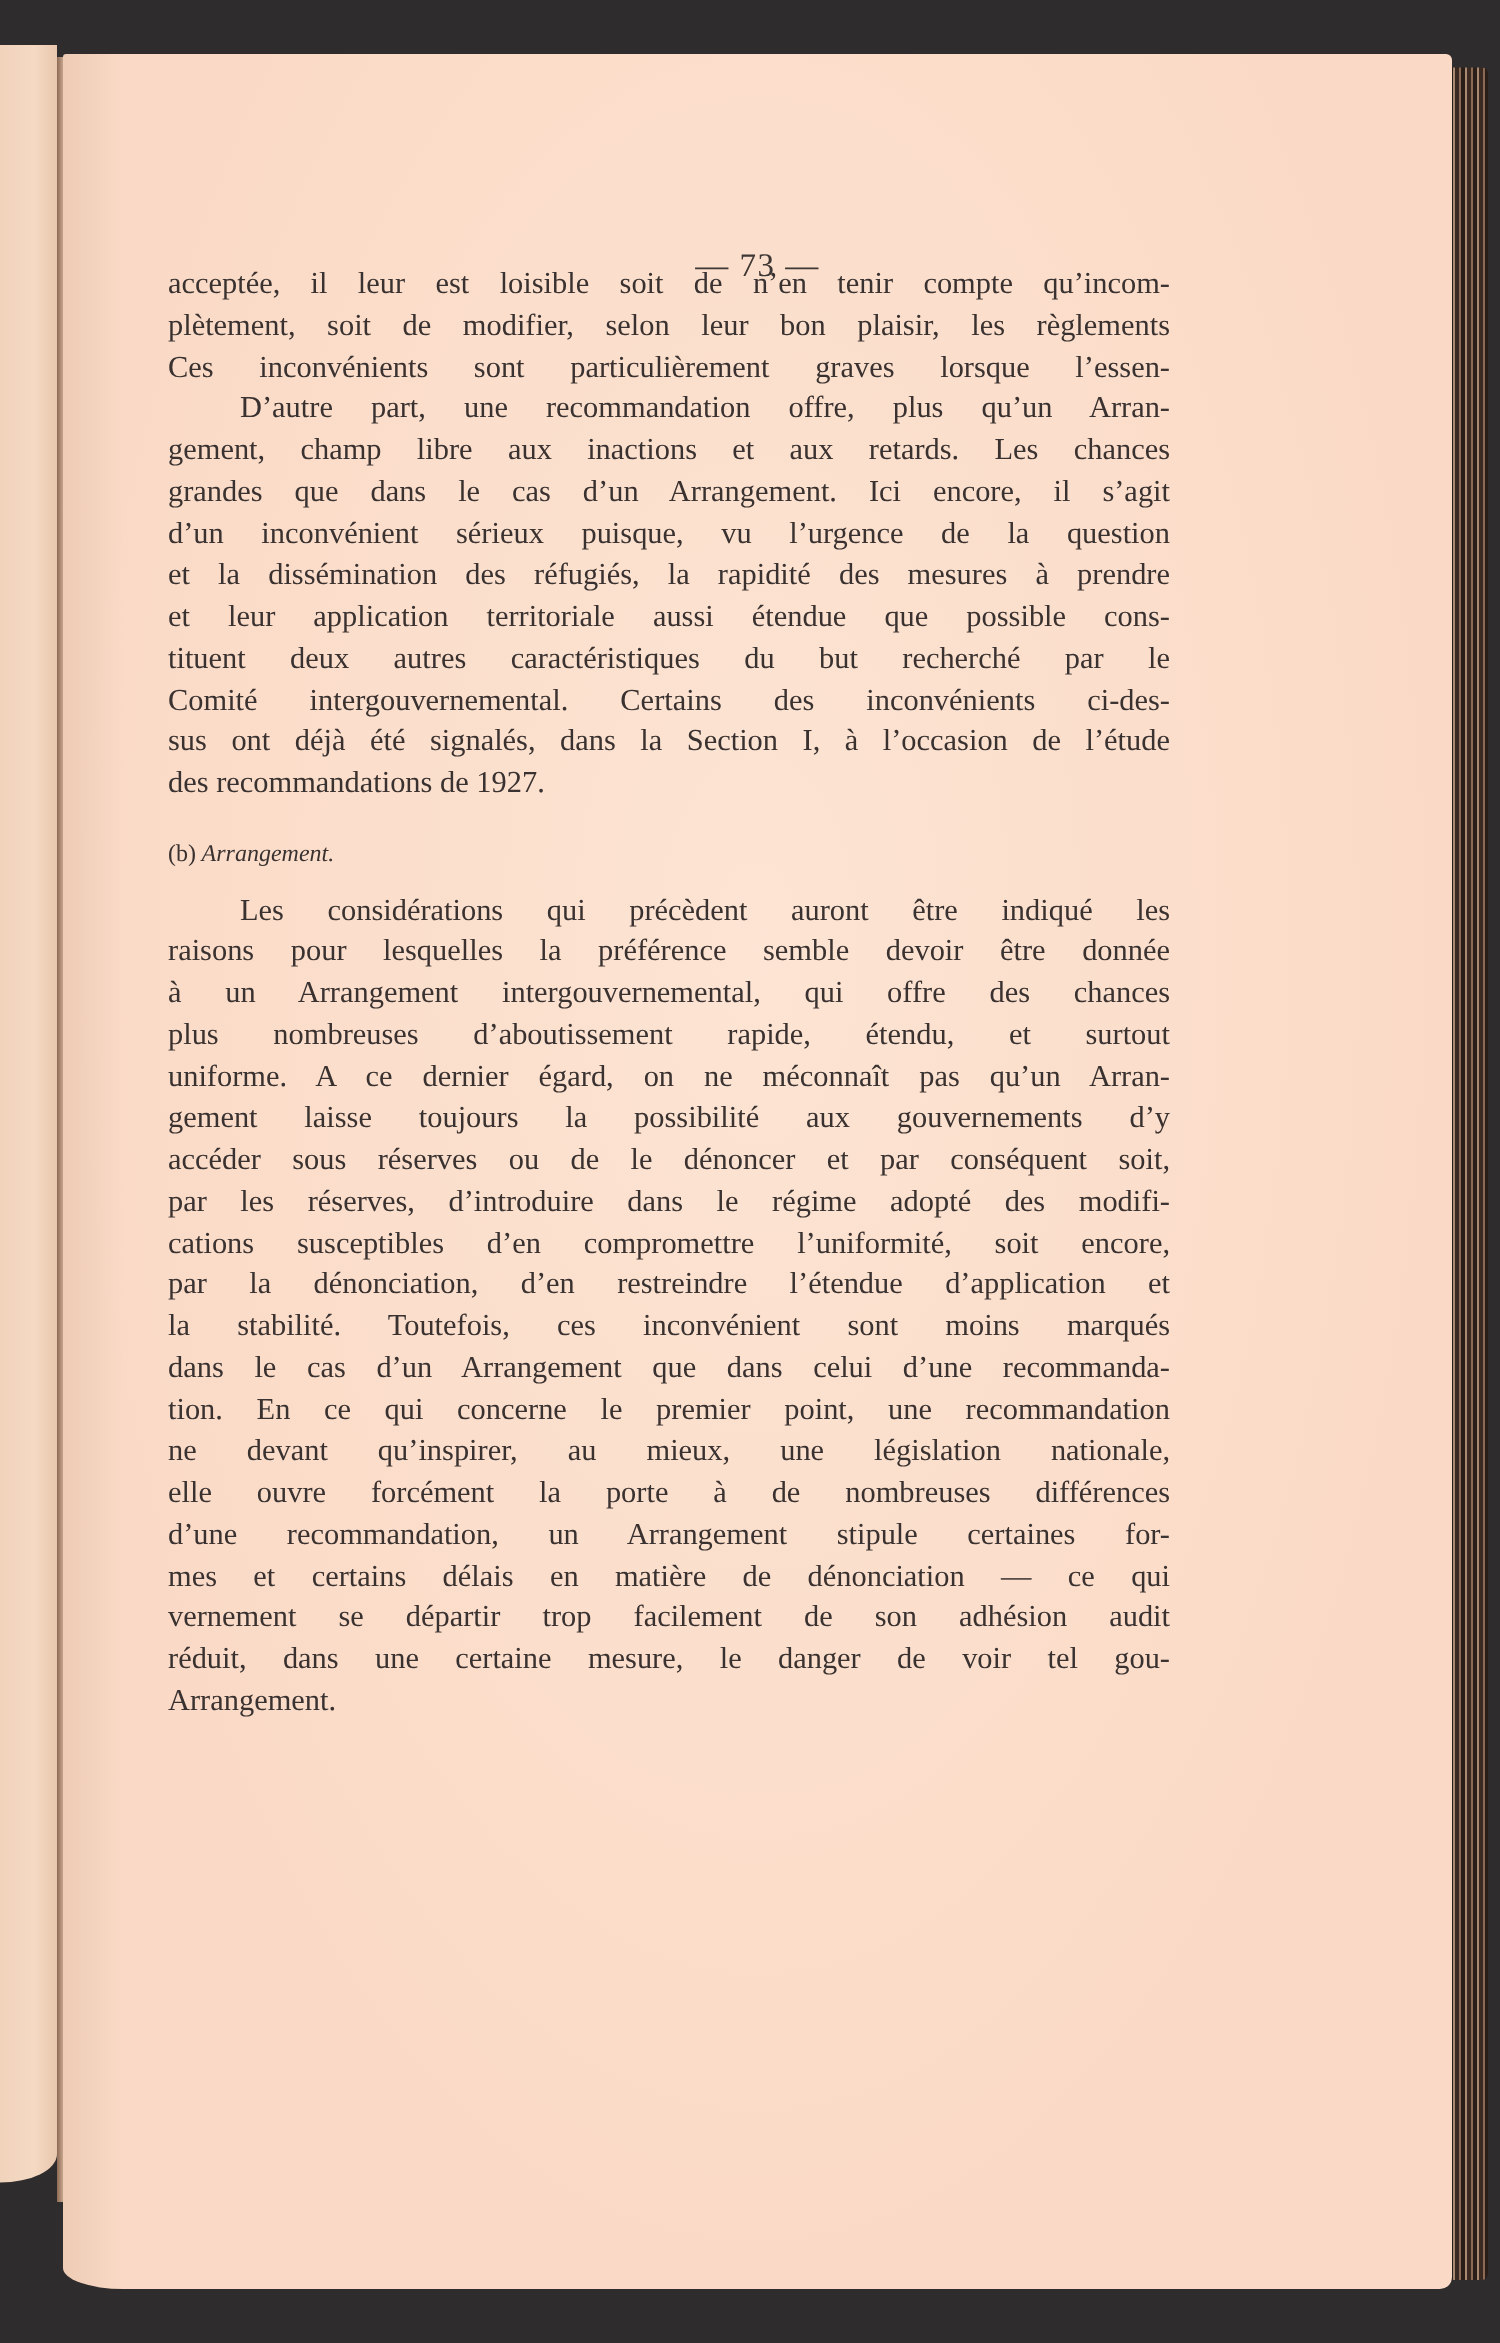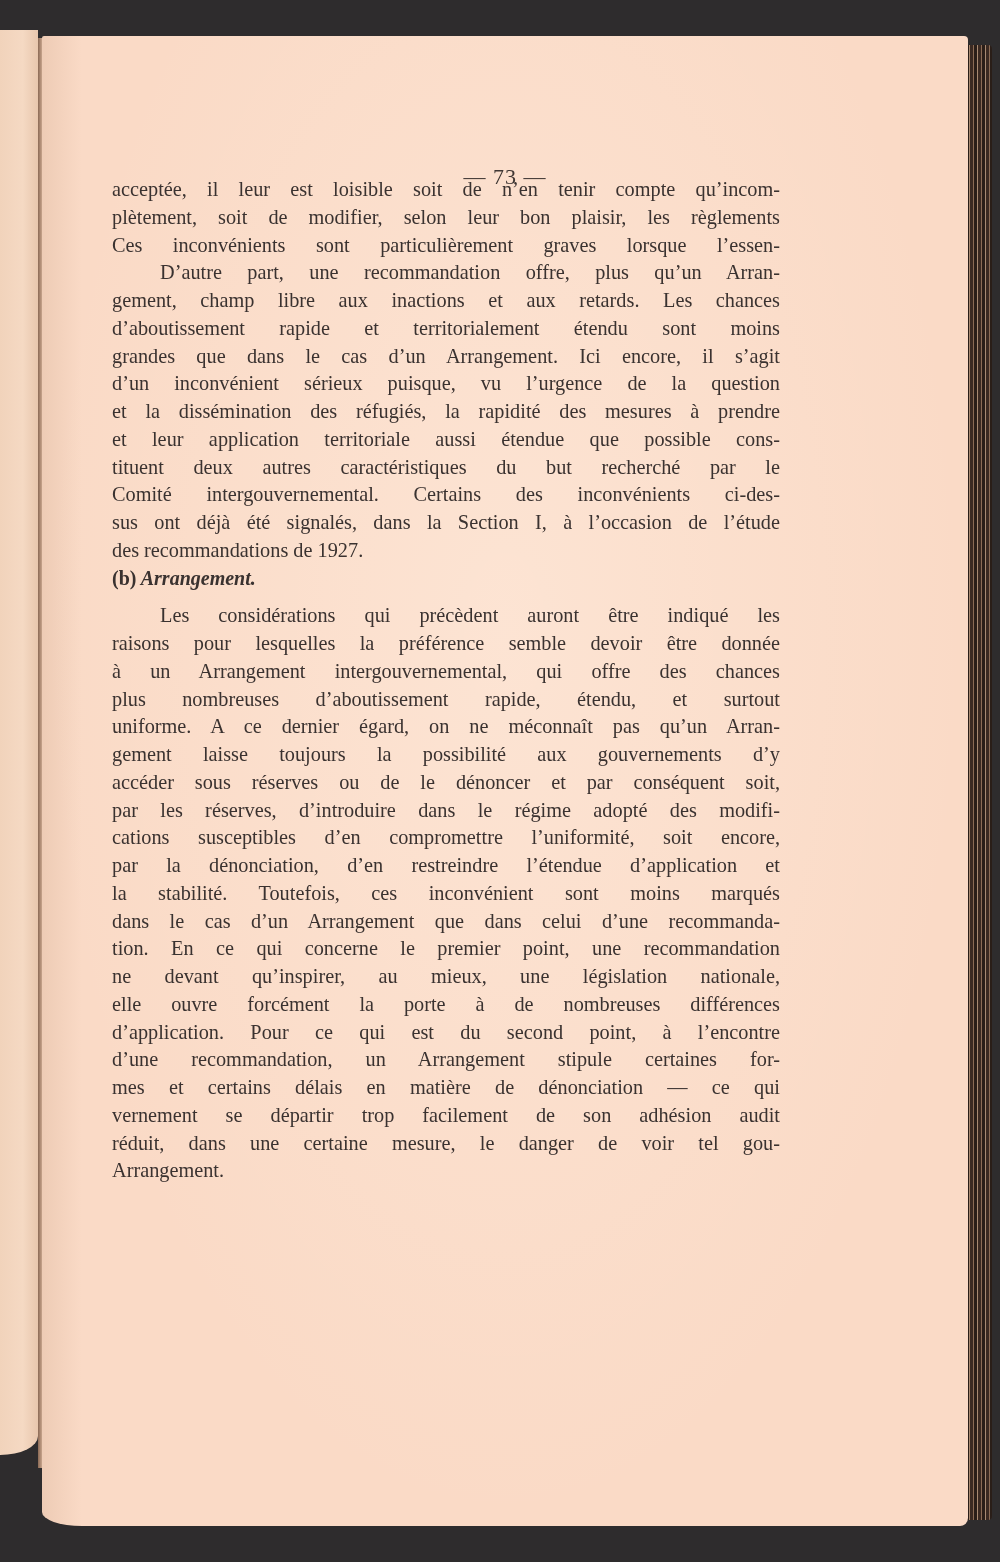"d’aboutissement rapide et" span.line { html: <span>d’aboutissement rapide et territorialement étendu sont moins</span> -> none }
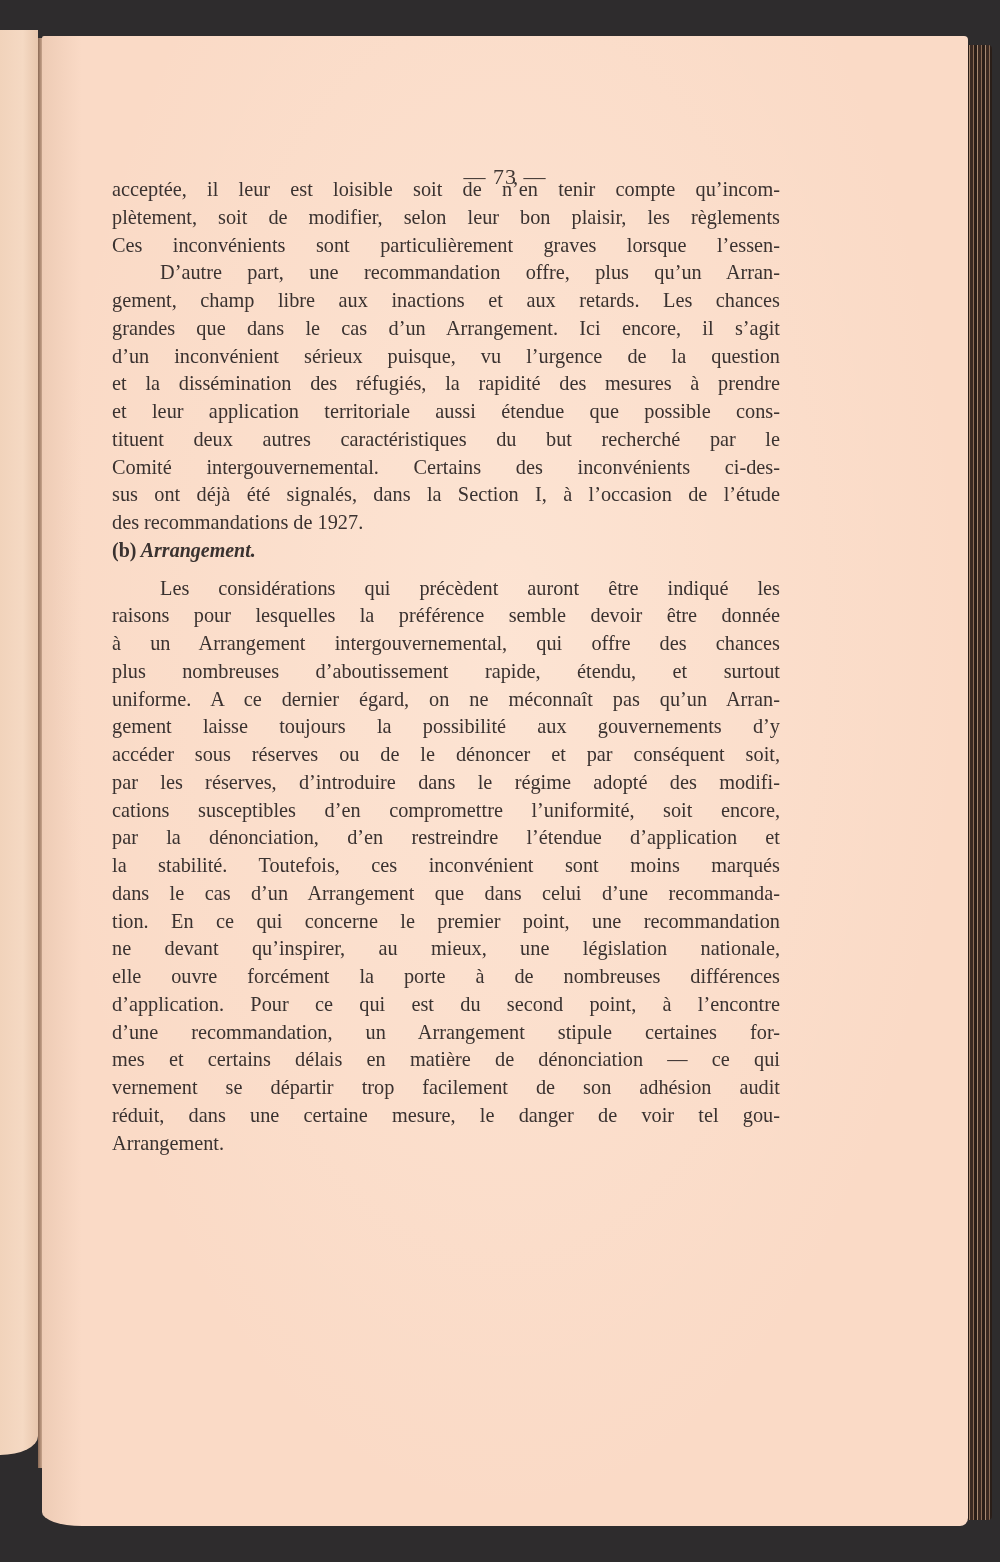"(b) Arrangement." .heading { font-size: 20px -> 16px; font-weight: bold -> none; margin-top: none -> 19px }
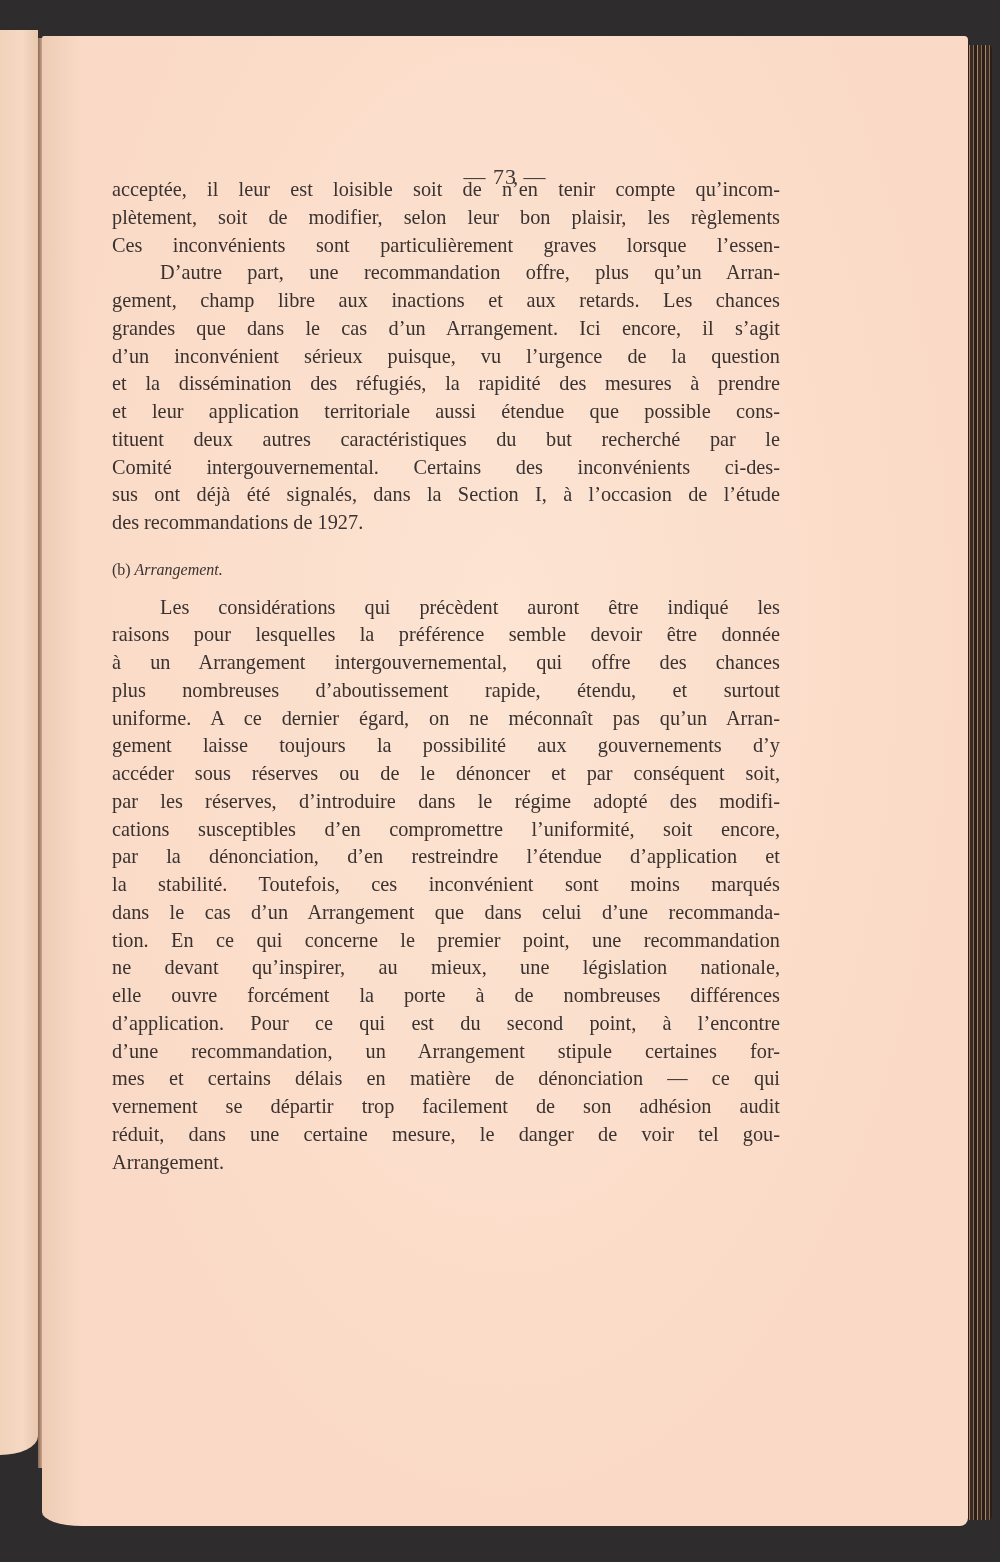"d’application. Pour ce qui est" span.line { html: <span>d’application. Pour ce qui est du second point, à l’encontre</span> -> none }
